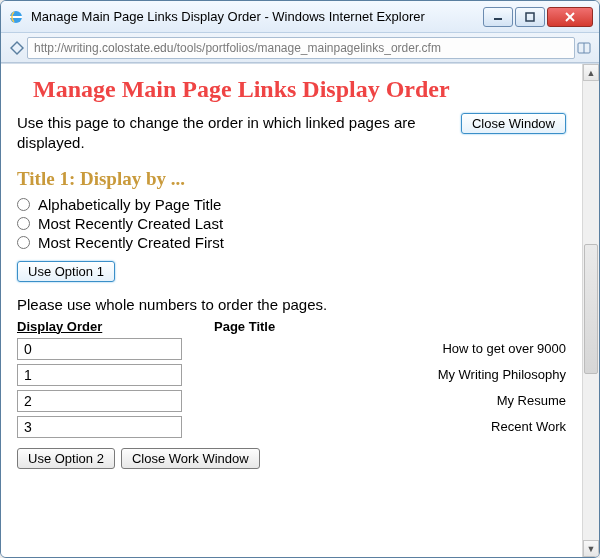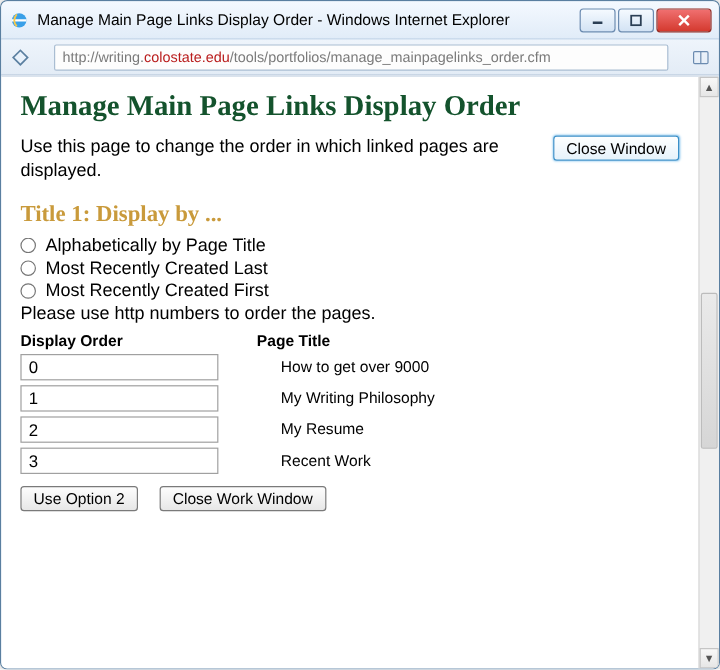"http://writing." .addressbar { gap: 18px -> 0 }
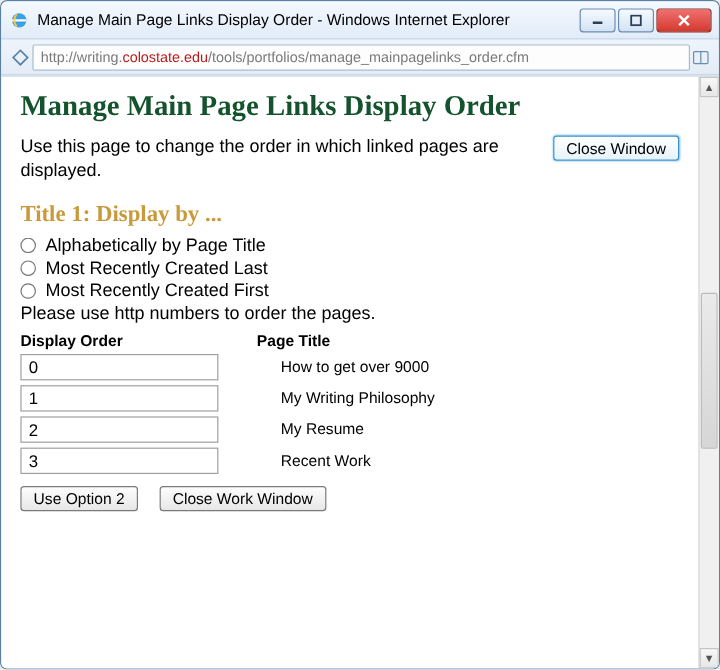"colostate.edu" .url-box .host { color: #b91c1c -> #737373 }
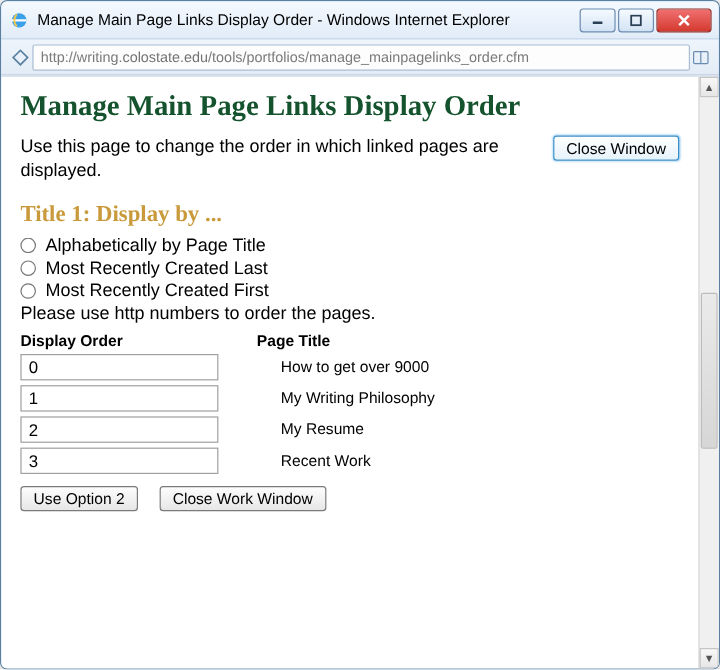"Manage Main Page Links Display Order" h1.page-title { color: #14532d -> #ef4444; margin-left: none -> 16px }
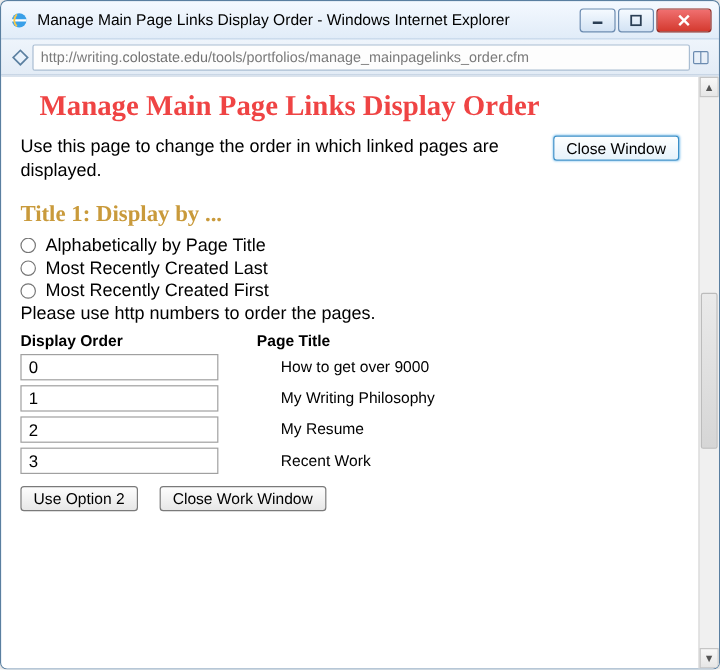"Use Option 1" div.option1-btn { html: none -> <div> <button>Use Option 1</button> </div> }
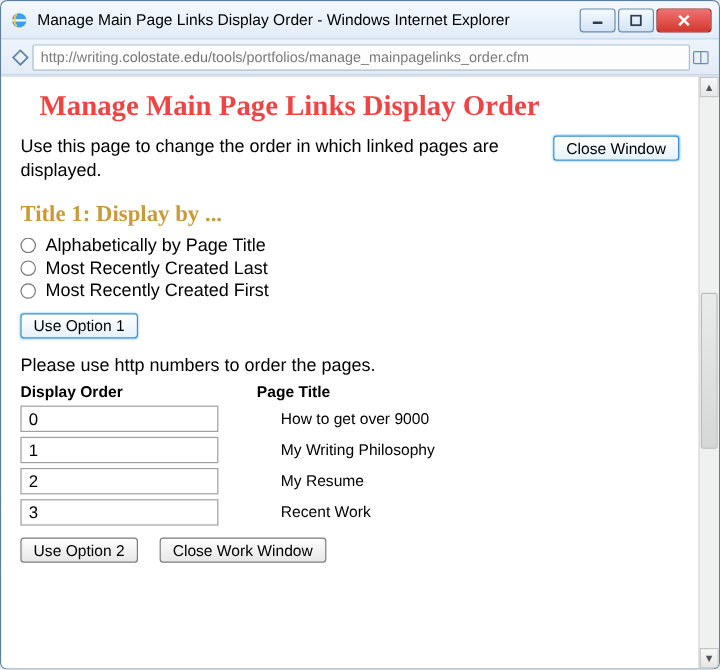"Please use http numbers to" div.instr { text: http -> whole }
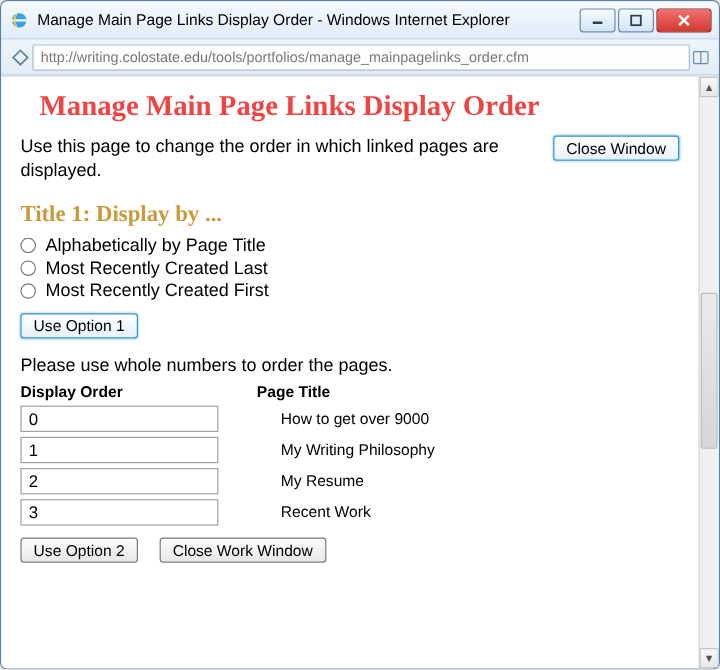"Display Order" .col-order { text-decoration: none -> underline }
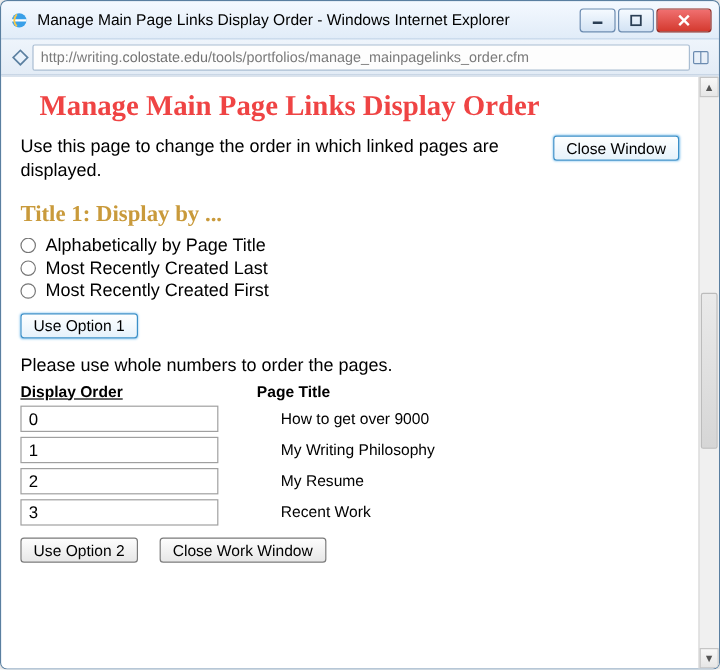"How to get over 9000" .page-title-cell { text-align: none -> right }
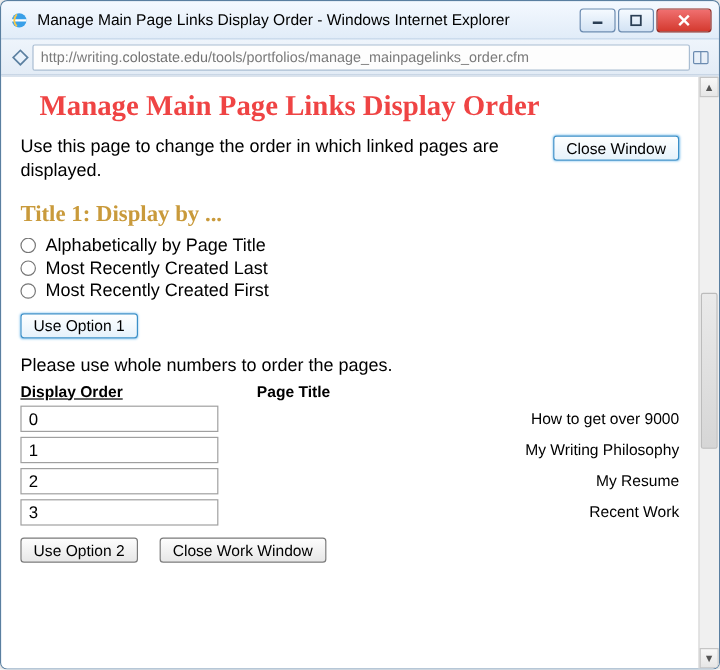"Use Option 2" .footer-btns { gap: 18px -> 6px }
